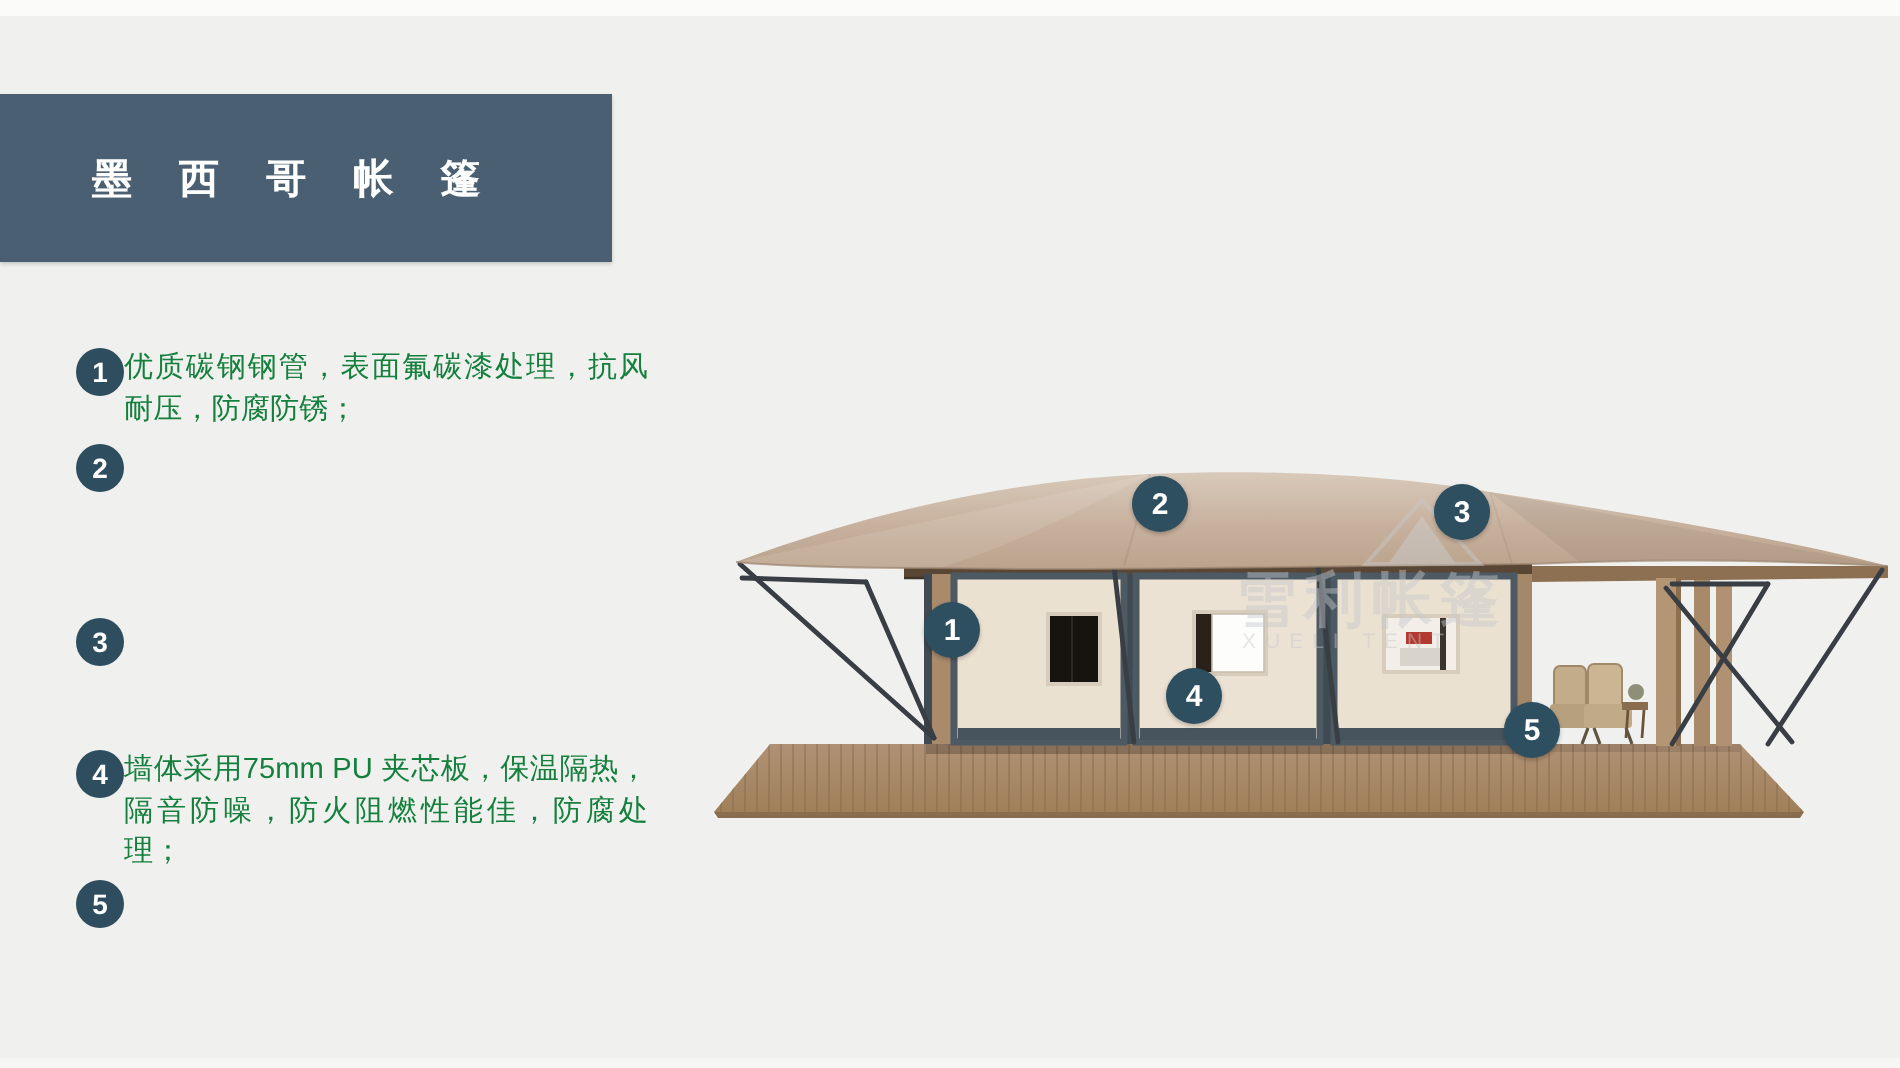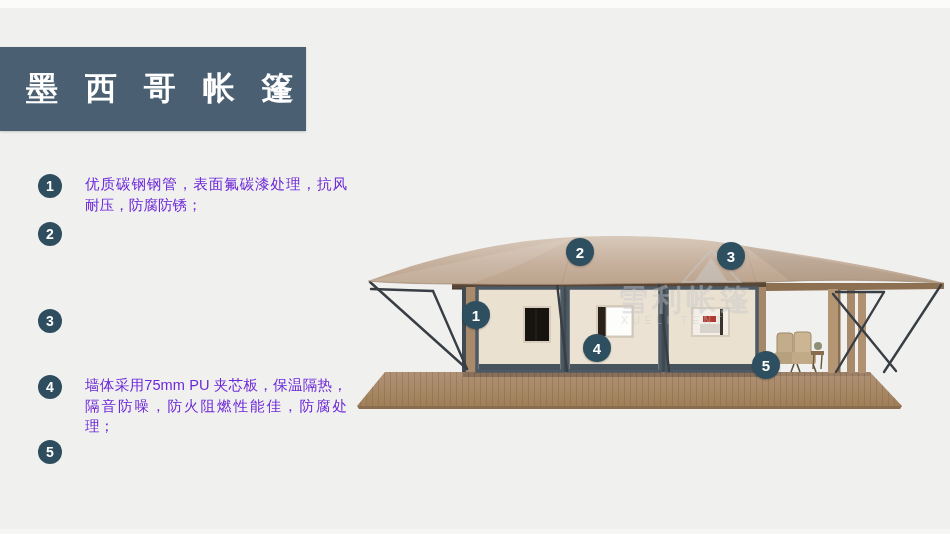"墨 西 哥 帐 篷" .title-bar span { font-size: 32px -> 20px; margin-left: none -> 20px }
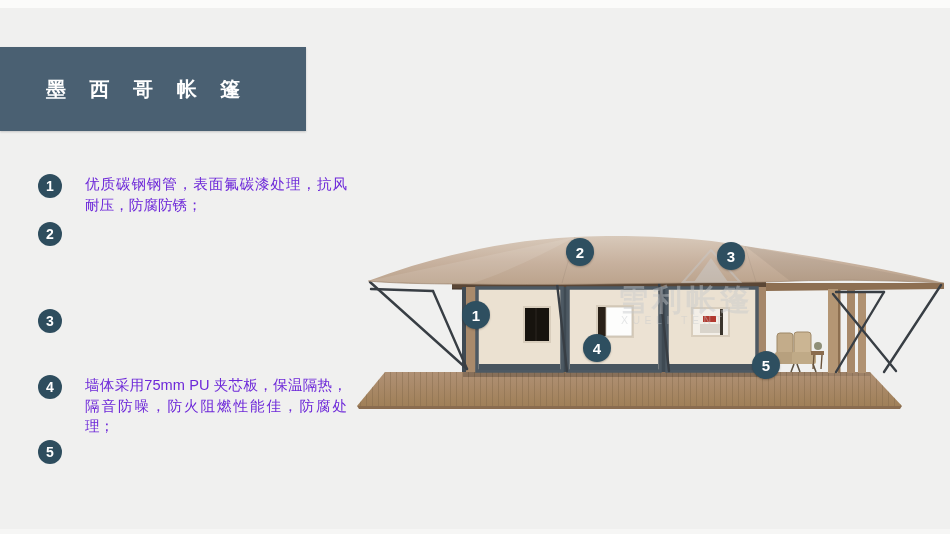"优质碳钢钢管，表面氟碳漆处理，抗风耐压，防腐防锈；" .feature .txt { color: #6d28d9 -> #15803d; margin-left: 23px -> none }
